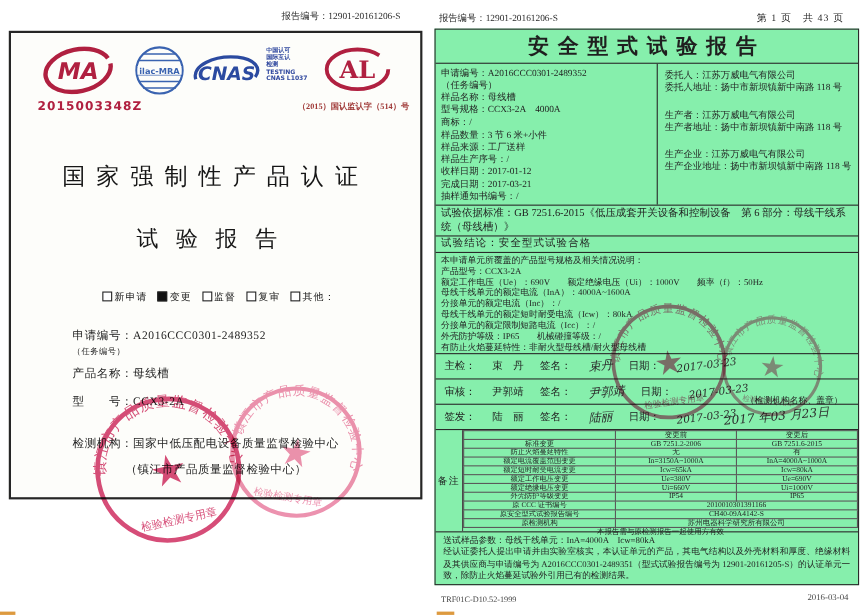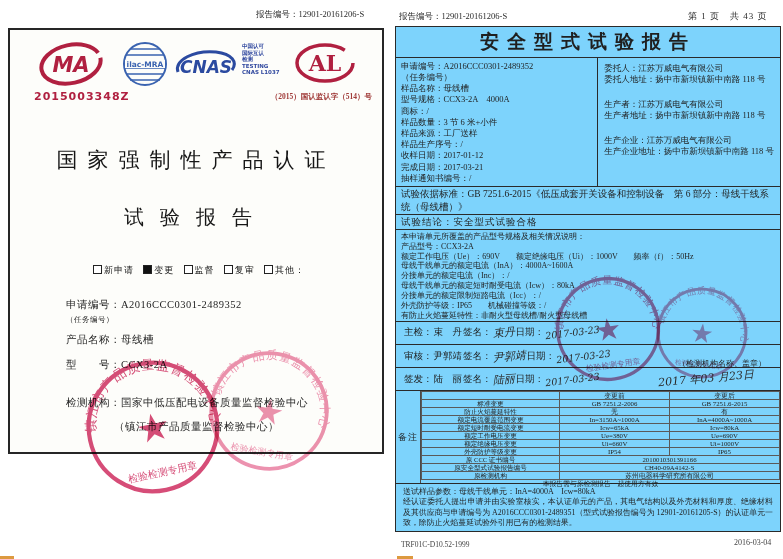"安全型式试验报告" #right-page { background: #7dd3fc -> #86efac }
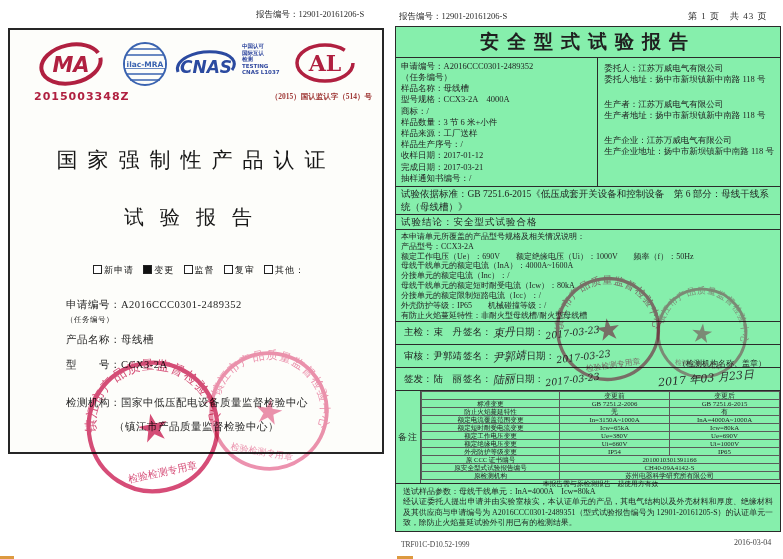"主检：" .r-sign { gap: 1px -> 15px }
